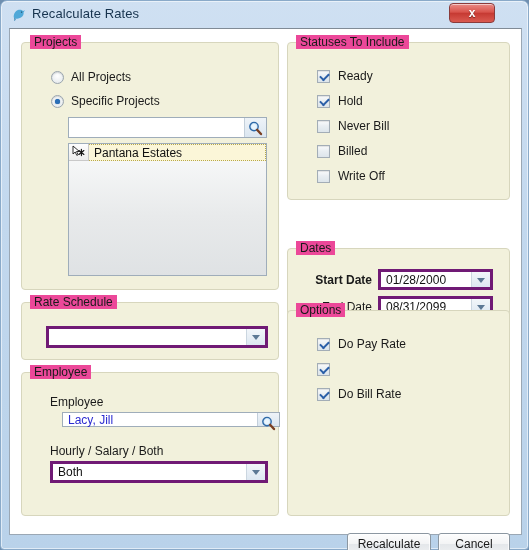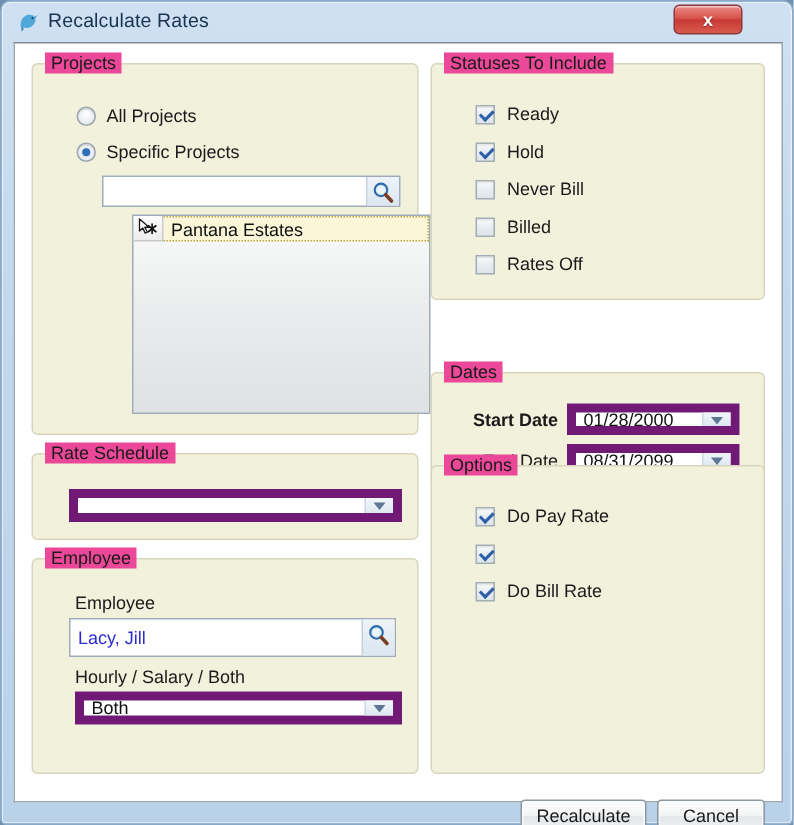"Pantana Estates" .grid { margin-left: 20px -> none }
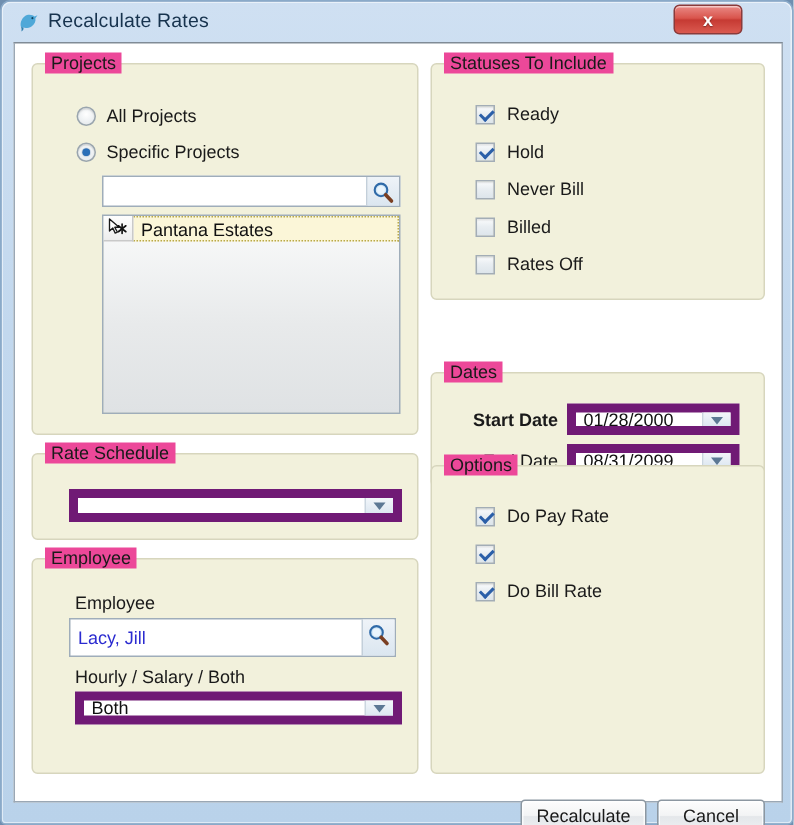"Rates Off" span.lbl { text: Rates -> Write }
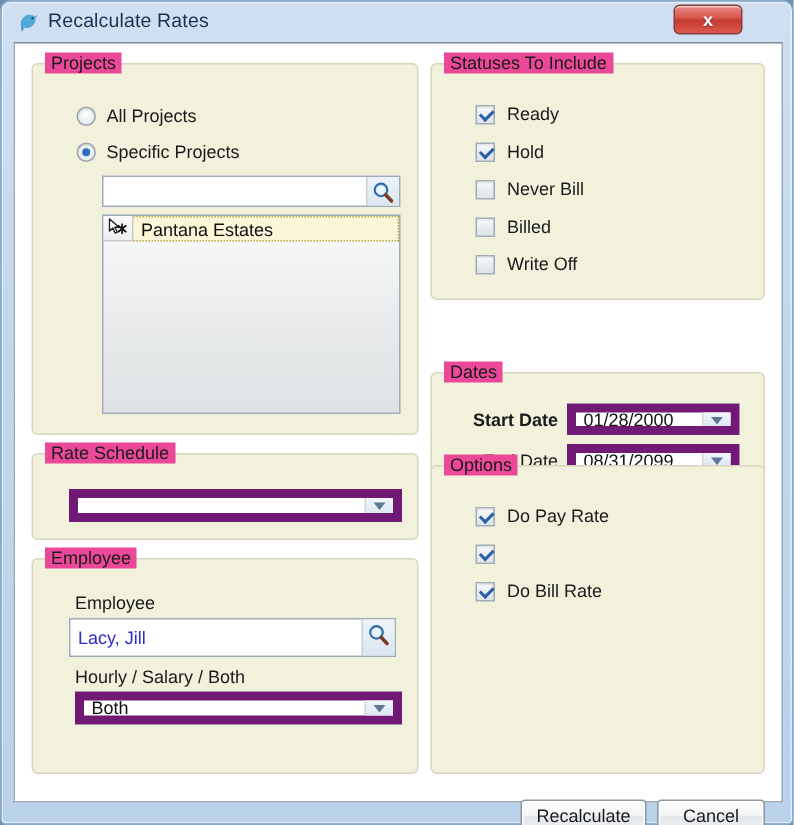"01/28/2000" .combo { border: 6px solid #701a75 -> 3px solid #701a75 }
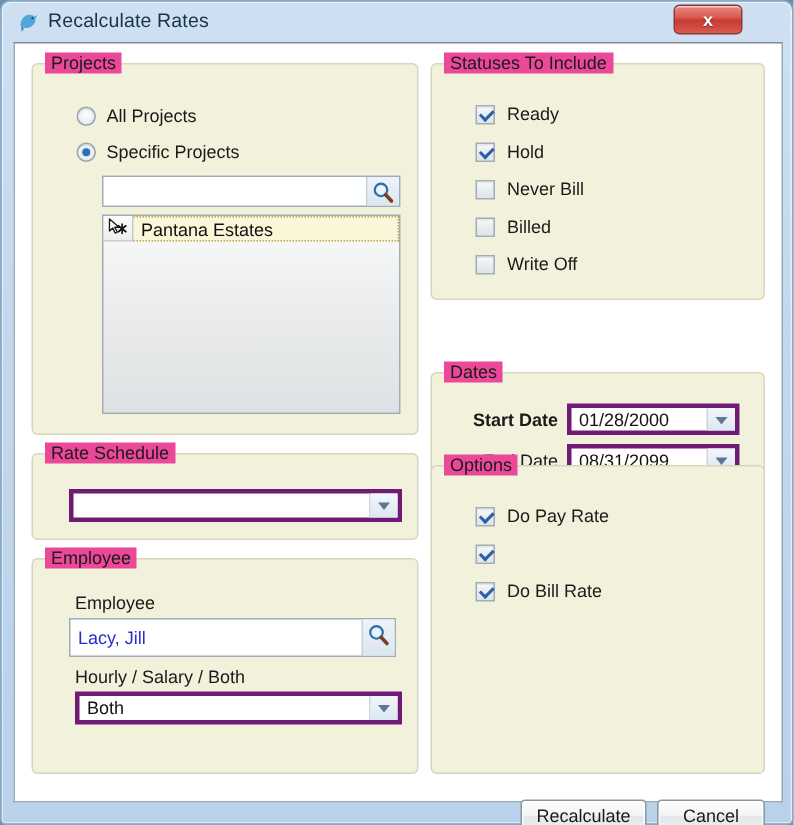"Lacy, Jill" div.tbox { height: 26px -> 15px; left: 24px -> 40px }
